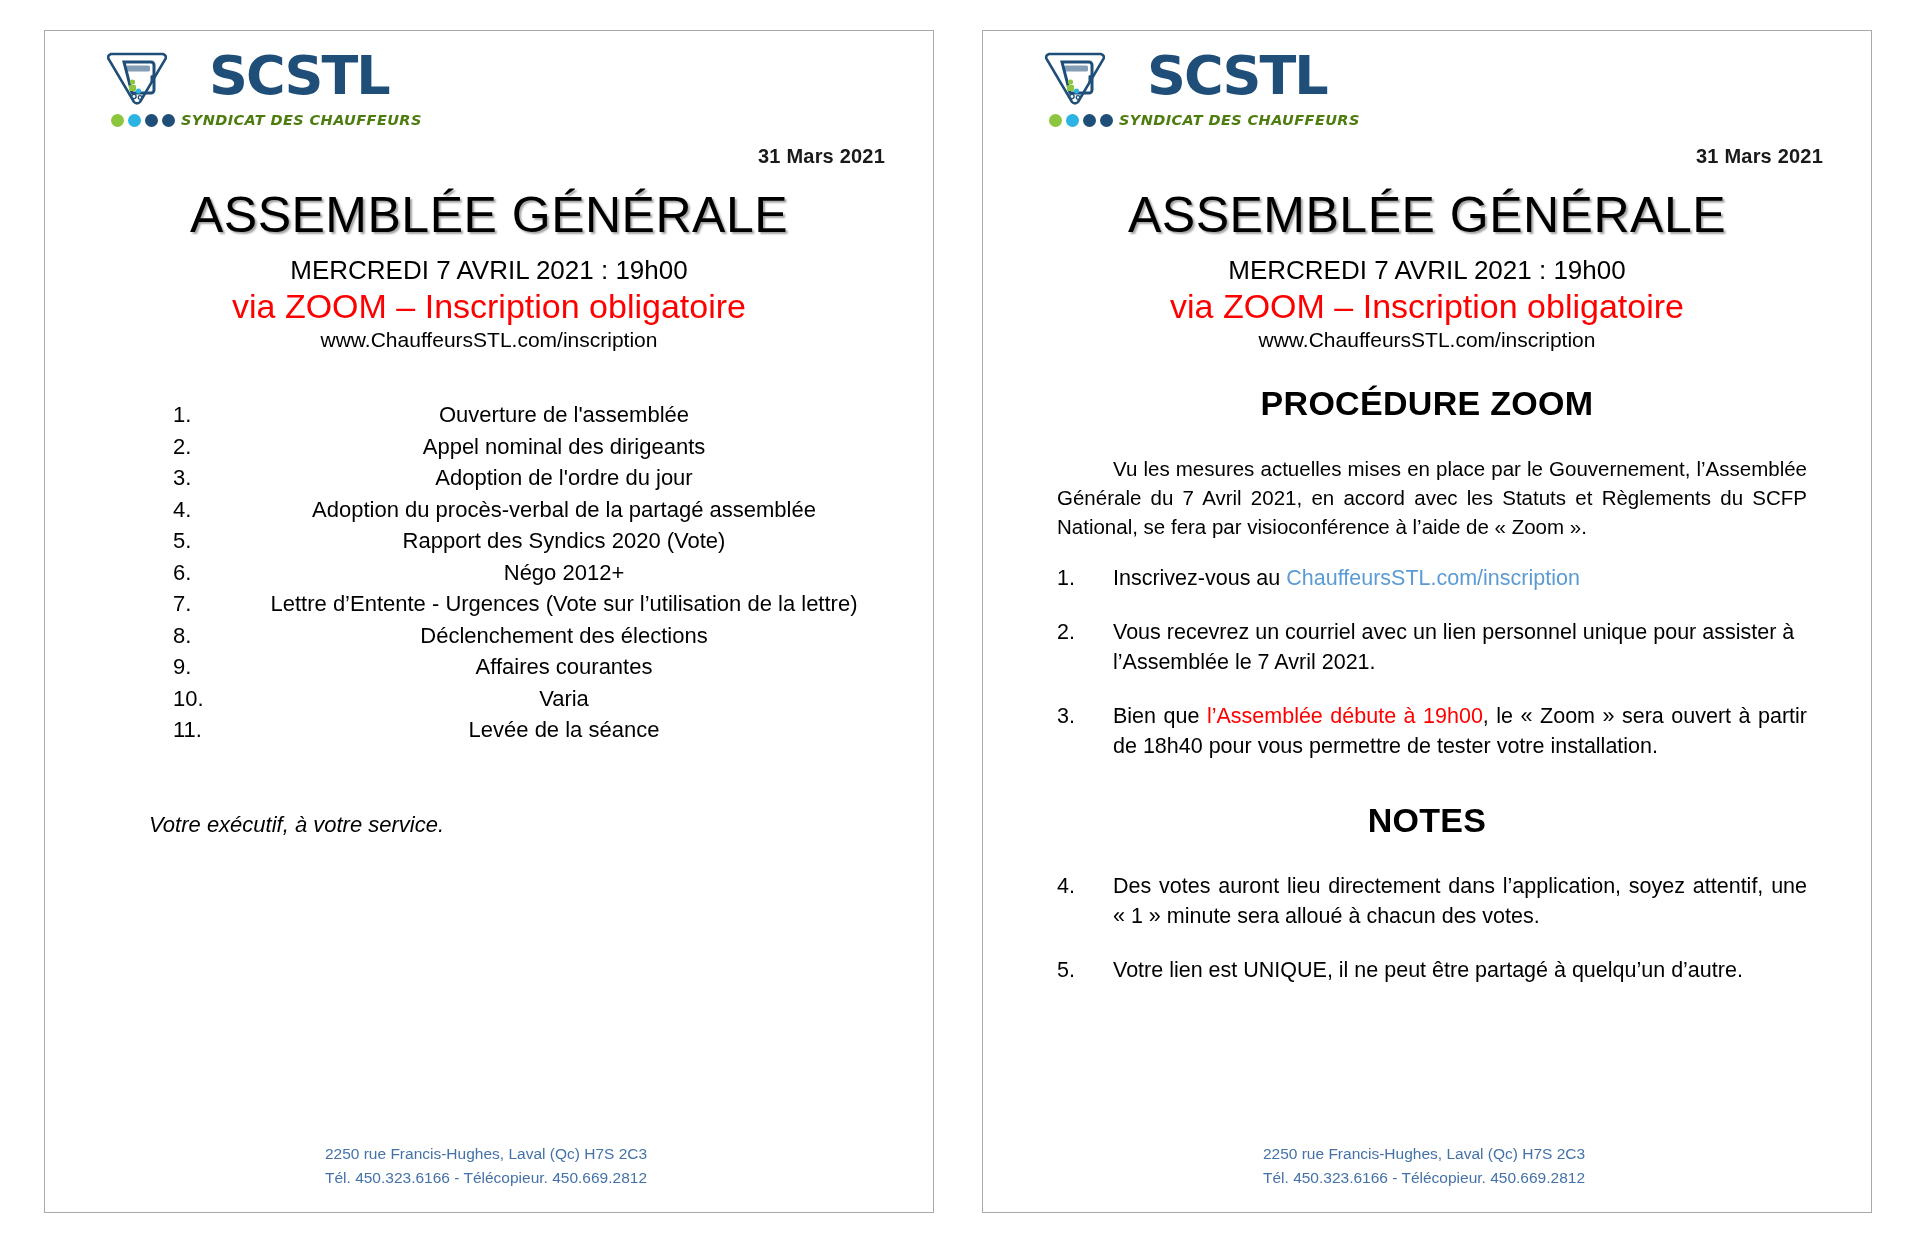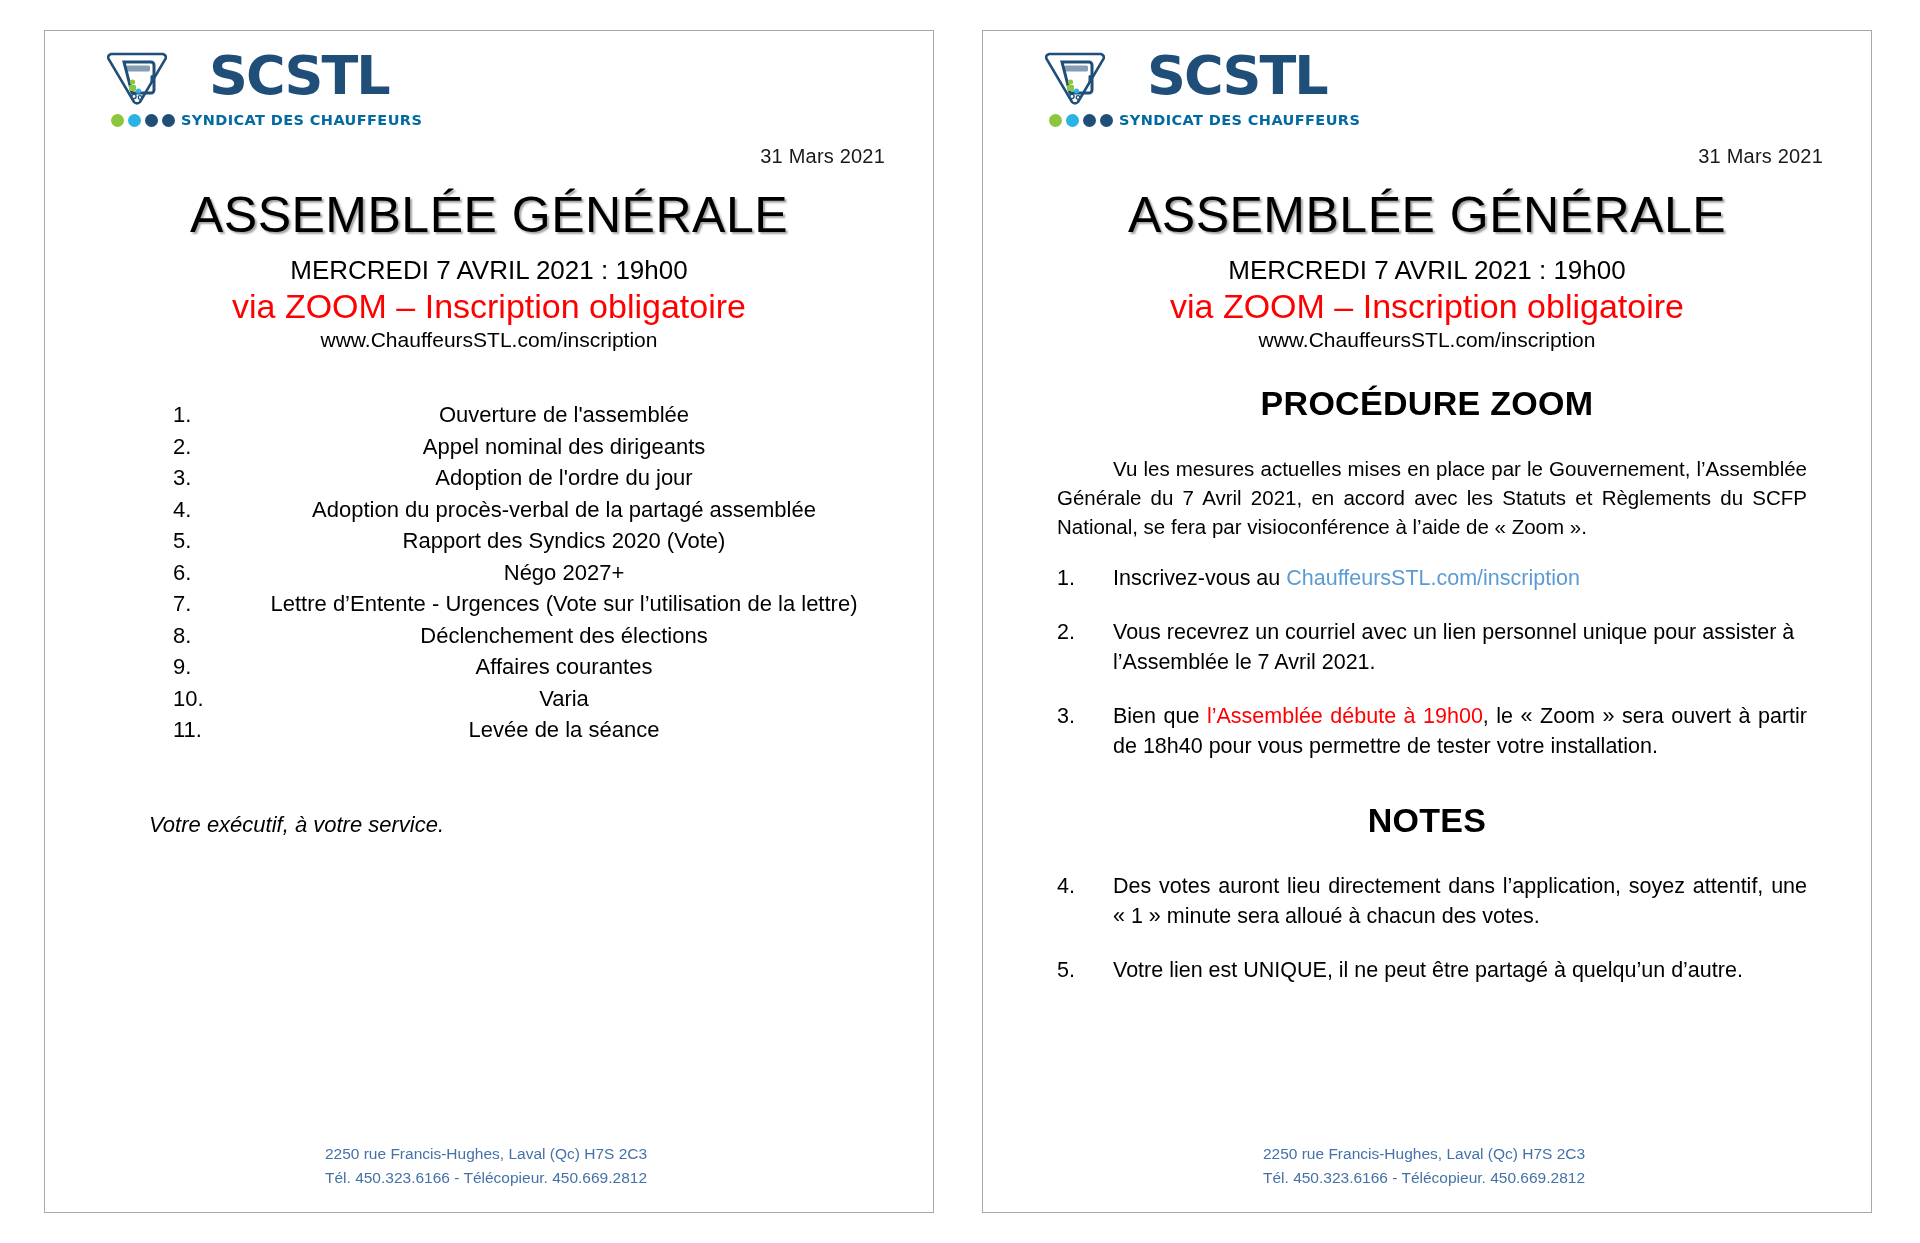"SYNDICAT DES CHAUFFEURS" .logo-tag { color: #0369a1 -> #4d7c0f; font-style: none -> italic }
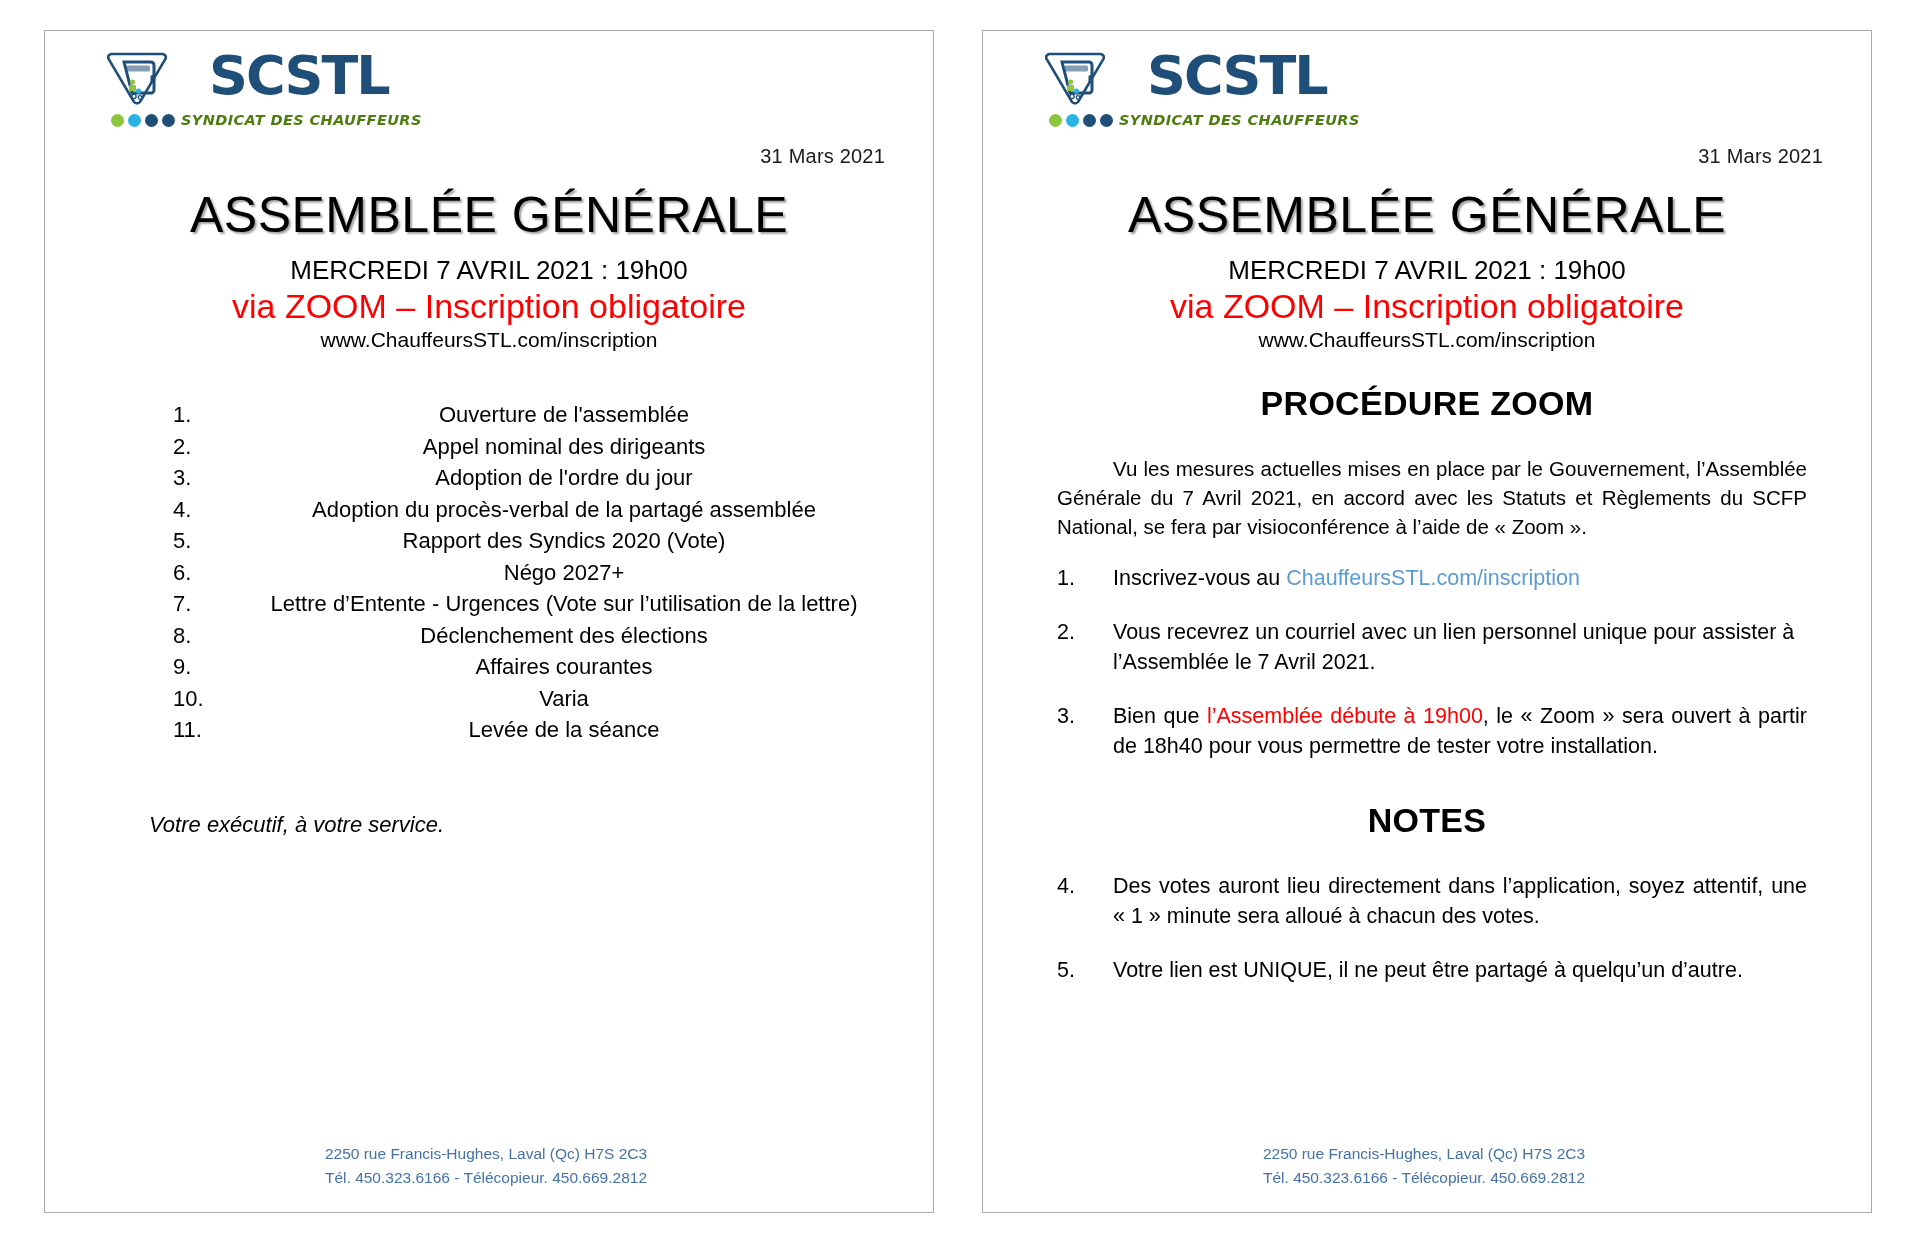"31 Mars 2021" .doc-date { font-weight: none -> bold }
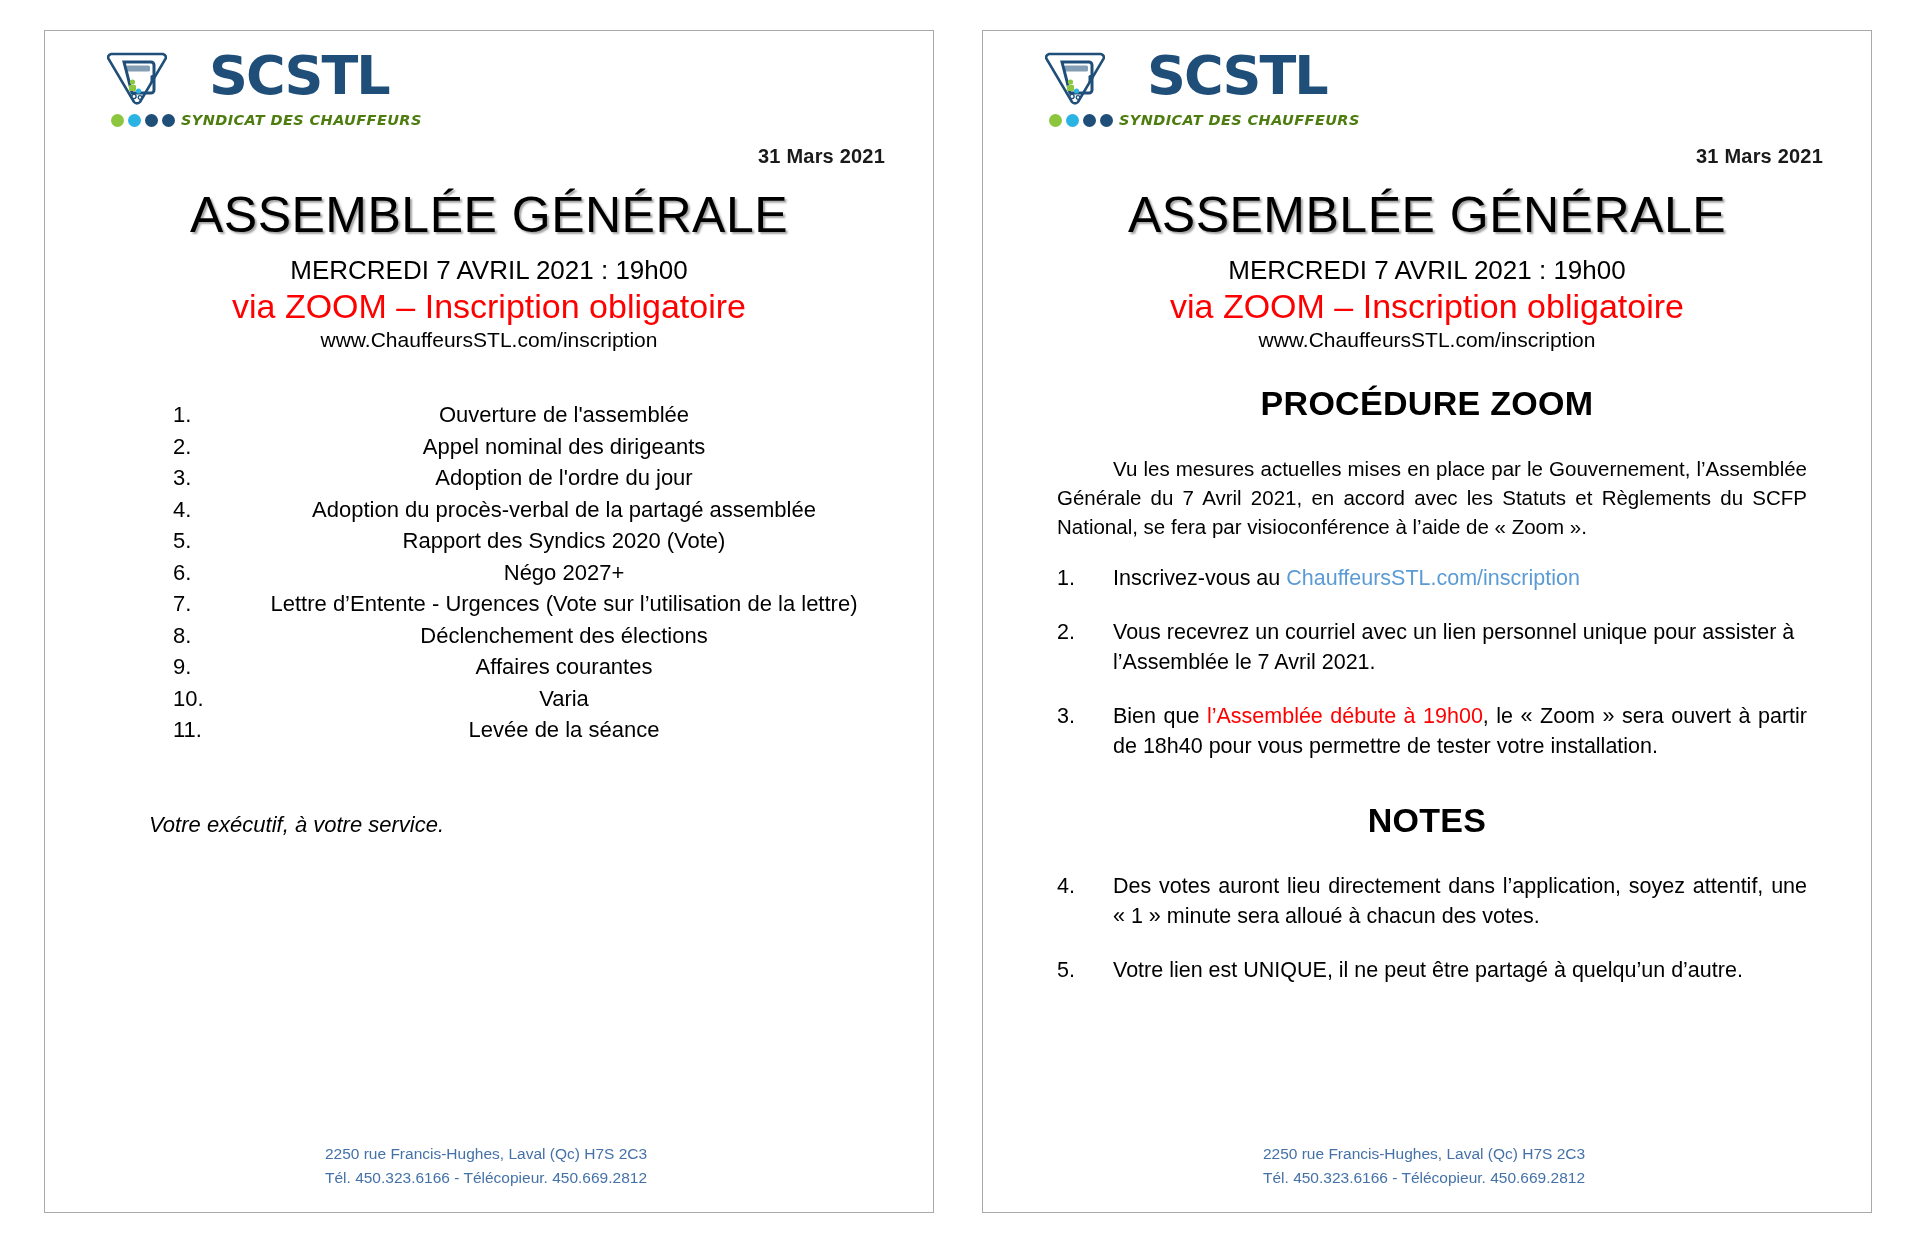"Négo 2027+" span.txt { text: 2027+ -> 2012+ }
